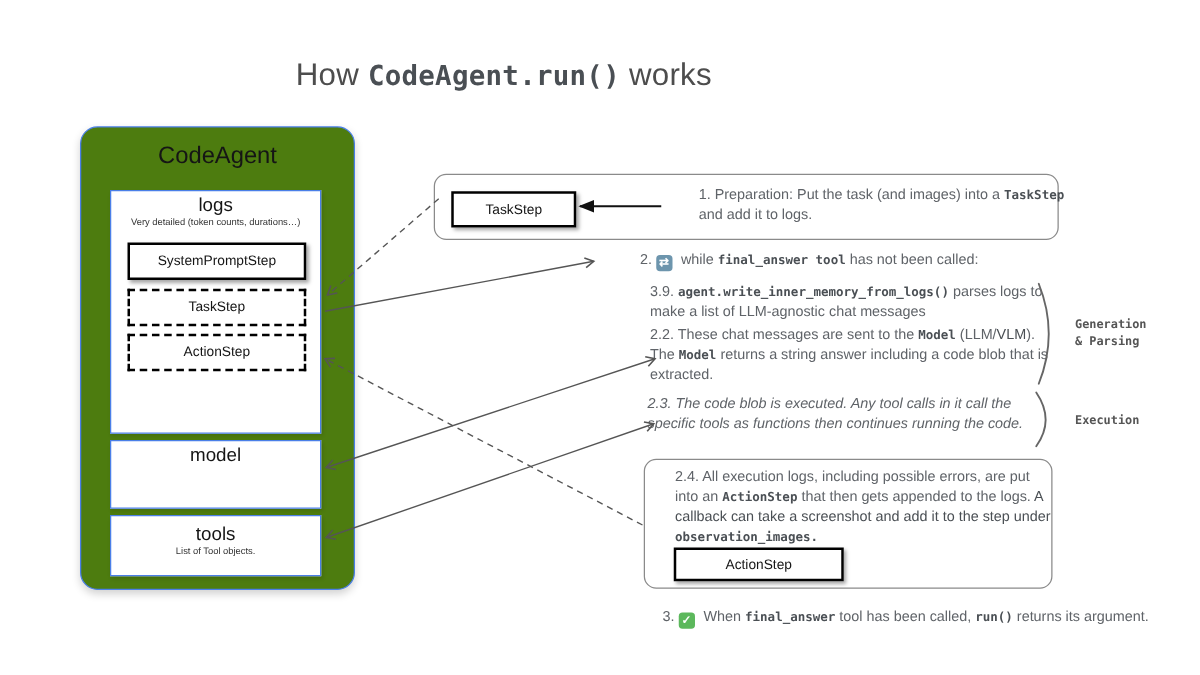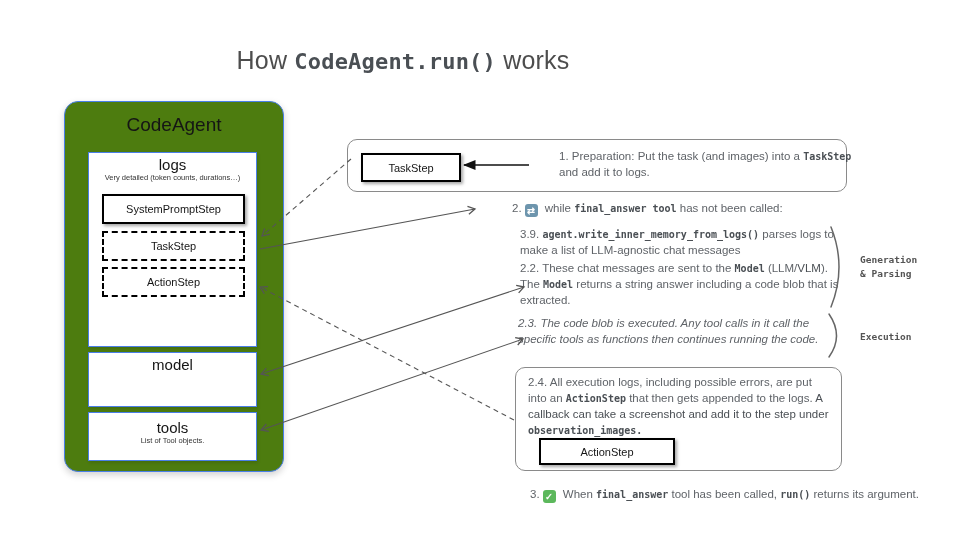"2.4. All execution logs, including" .s24-text { left: 12px -> 24px }
